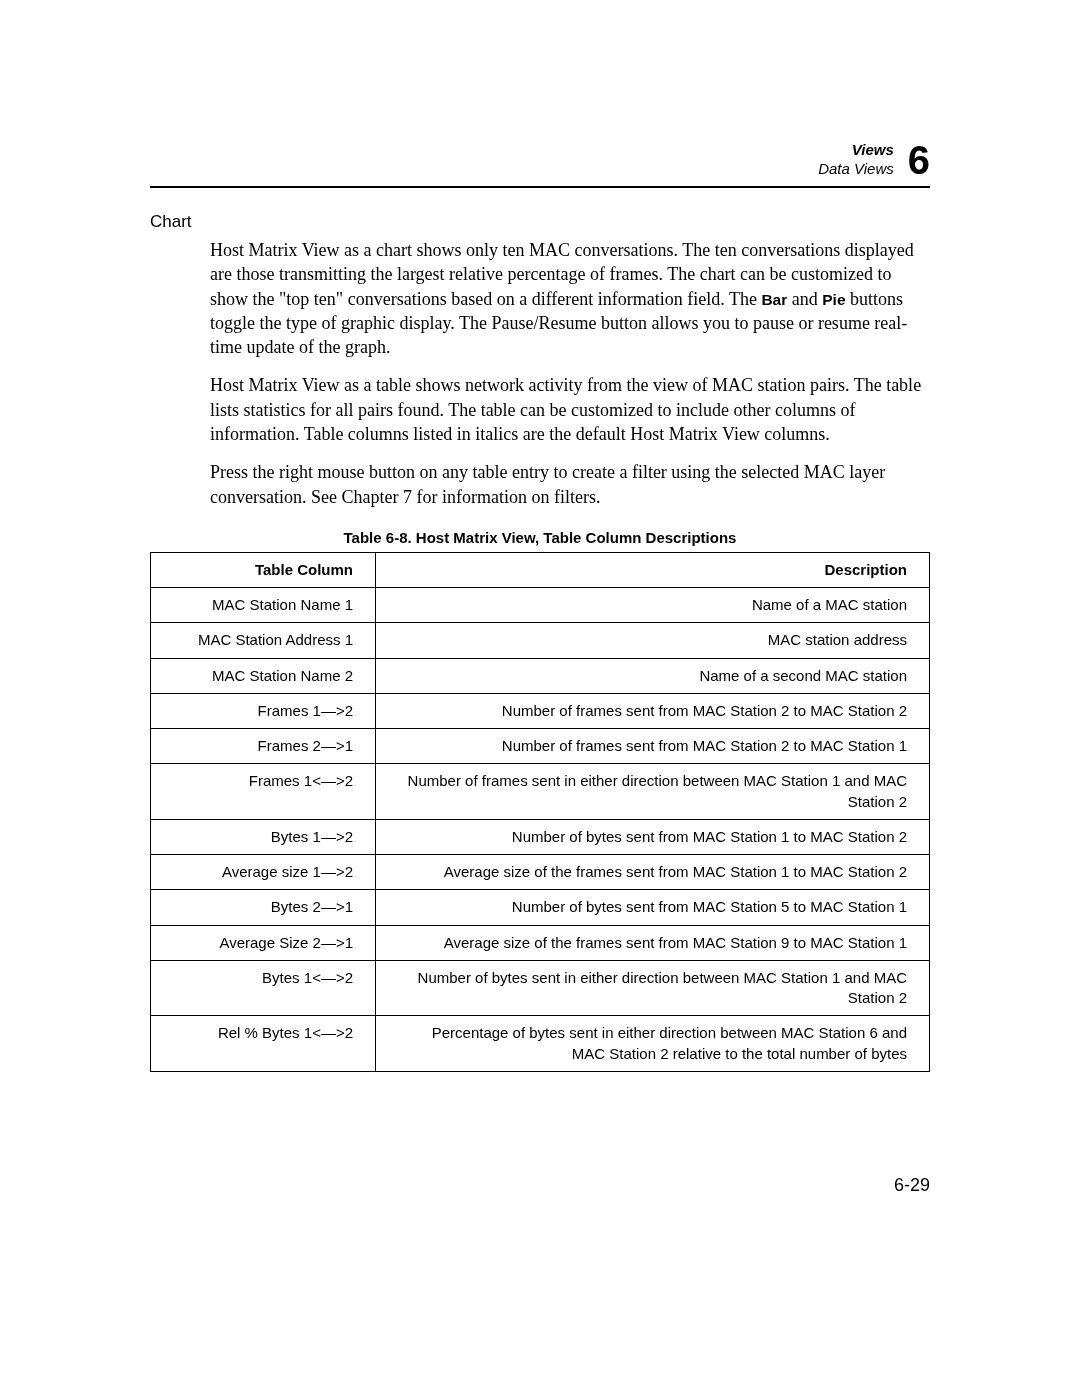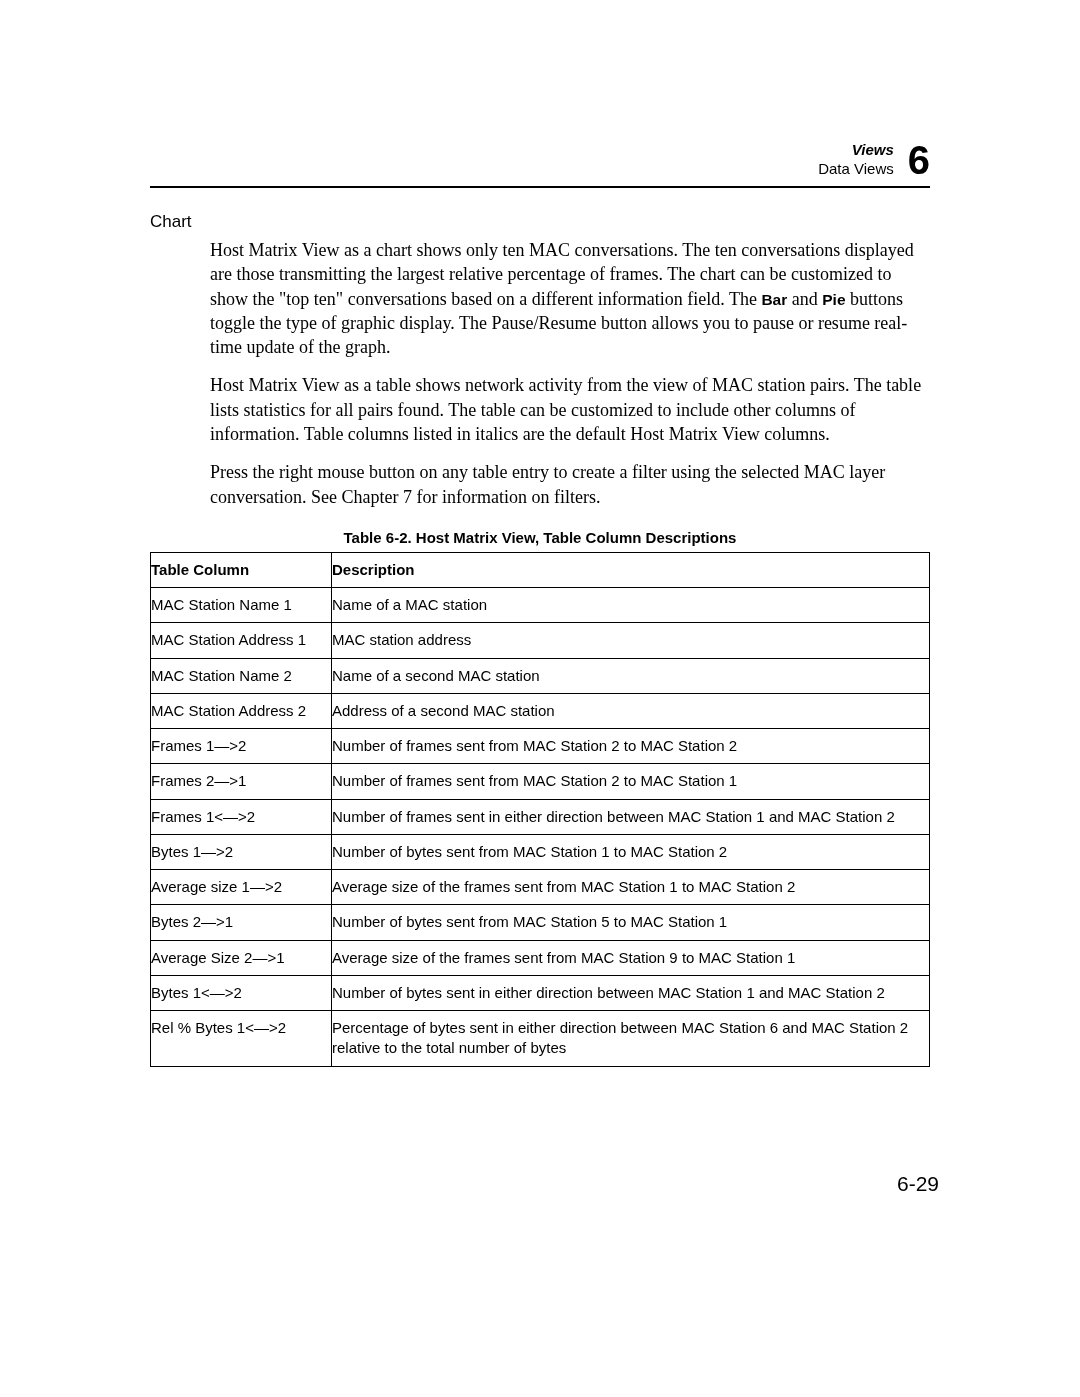"Data Views" .header-text .line2 { font-style: none -> italic }
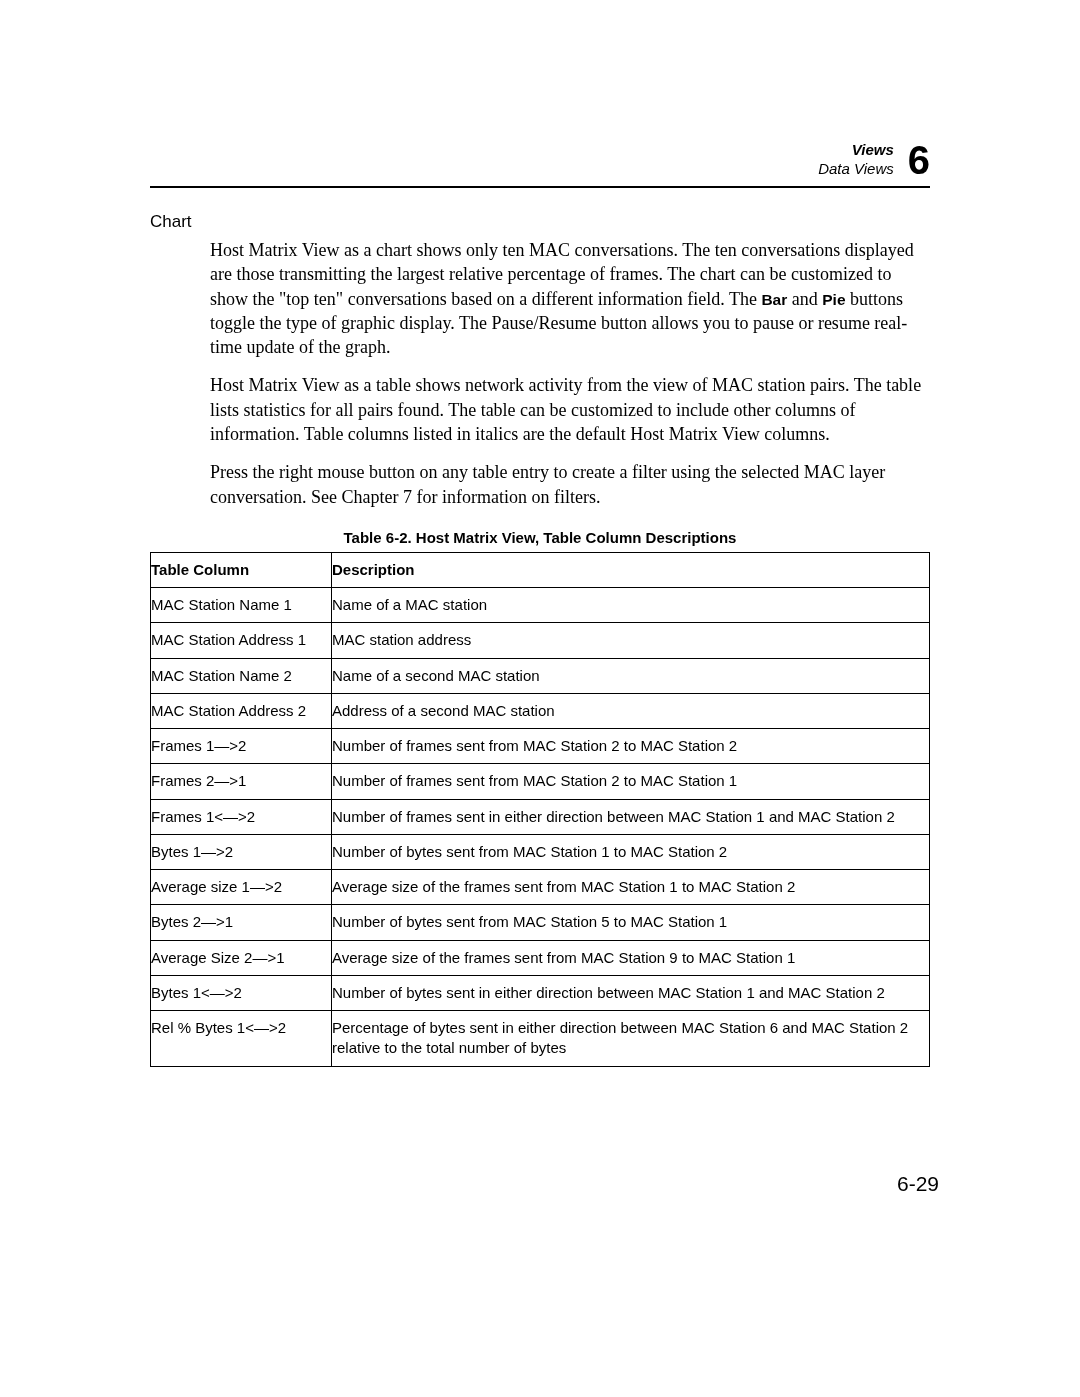"Table 6-2. Host Matrix View," div.table-caption { text: 6-2 -> 6-8 }
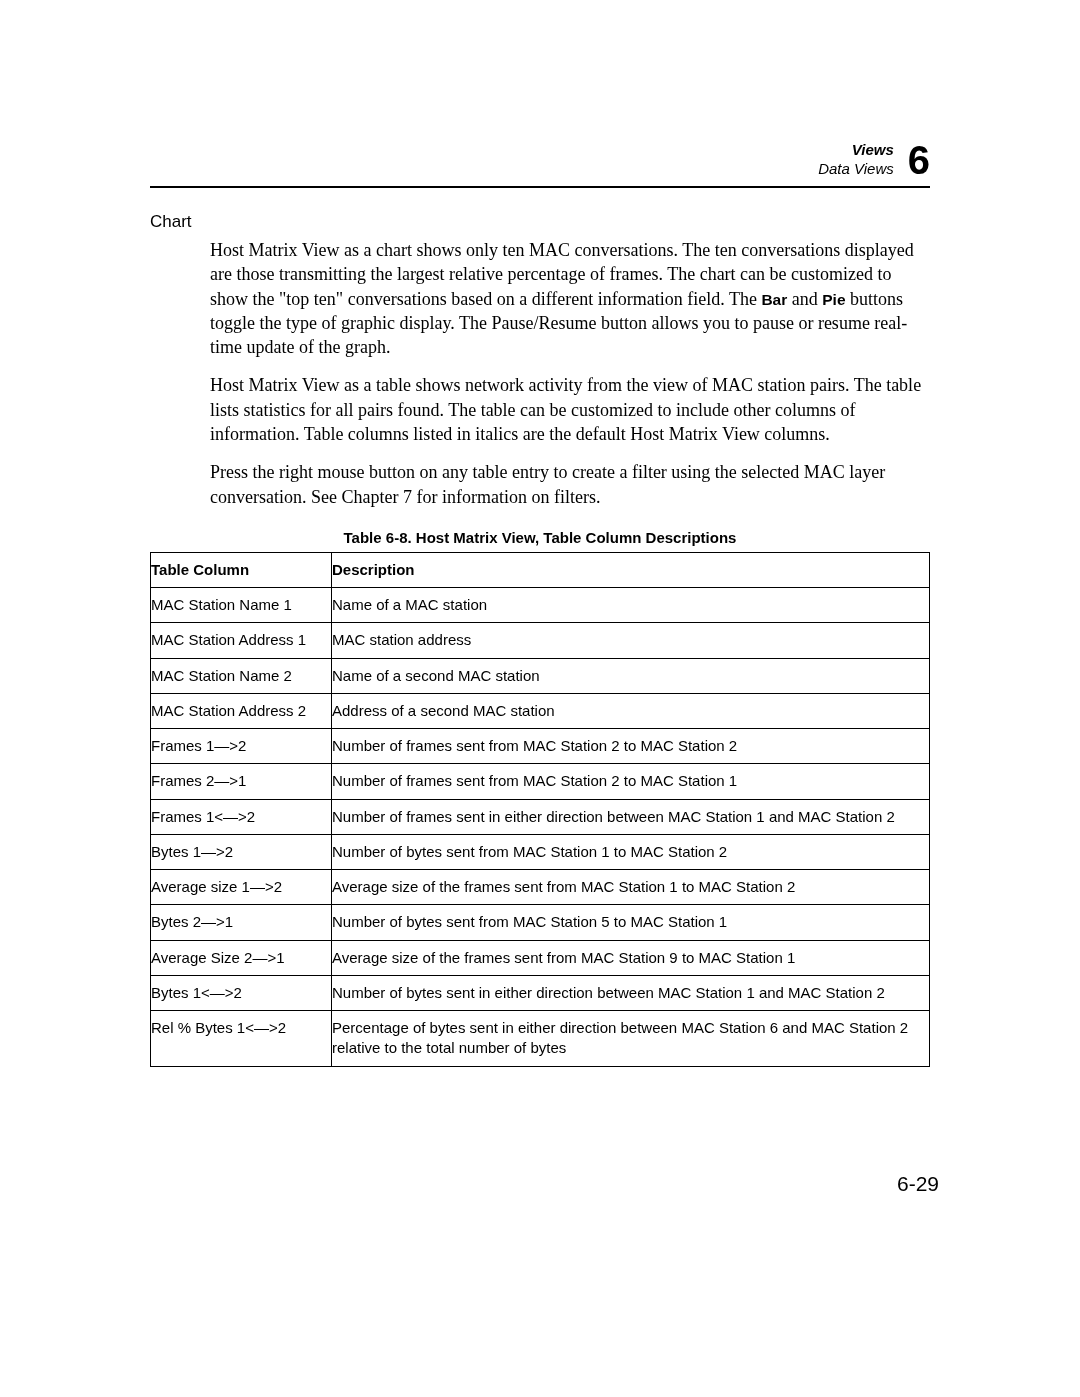"Table Column" table.data th, table.data td { padding: 7px 0 -> 7px 22px; text-align: left -> right }
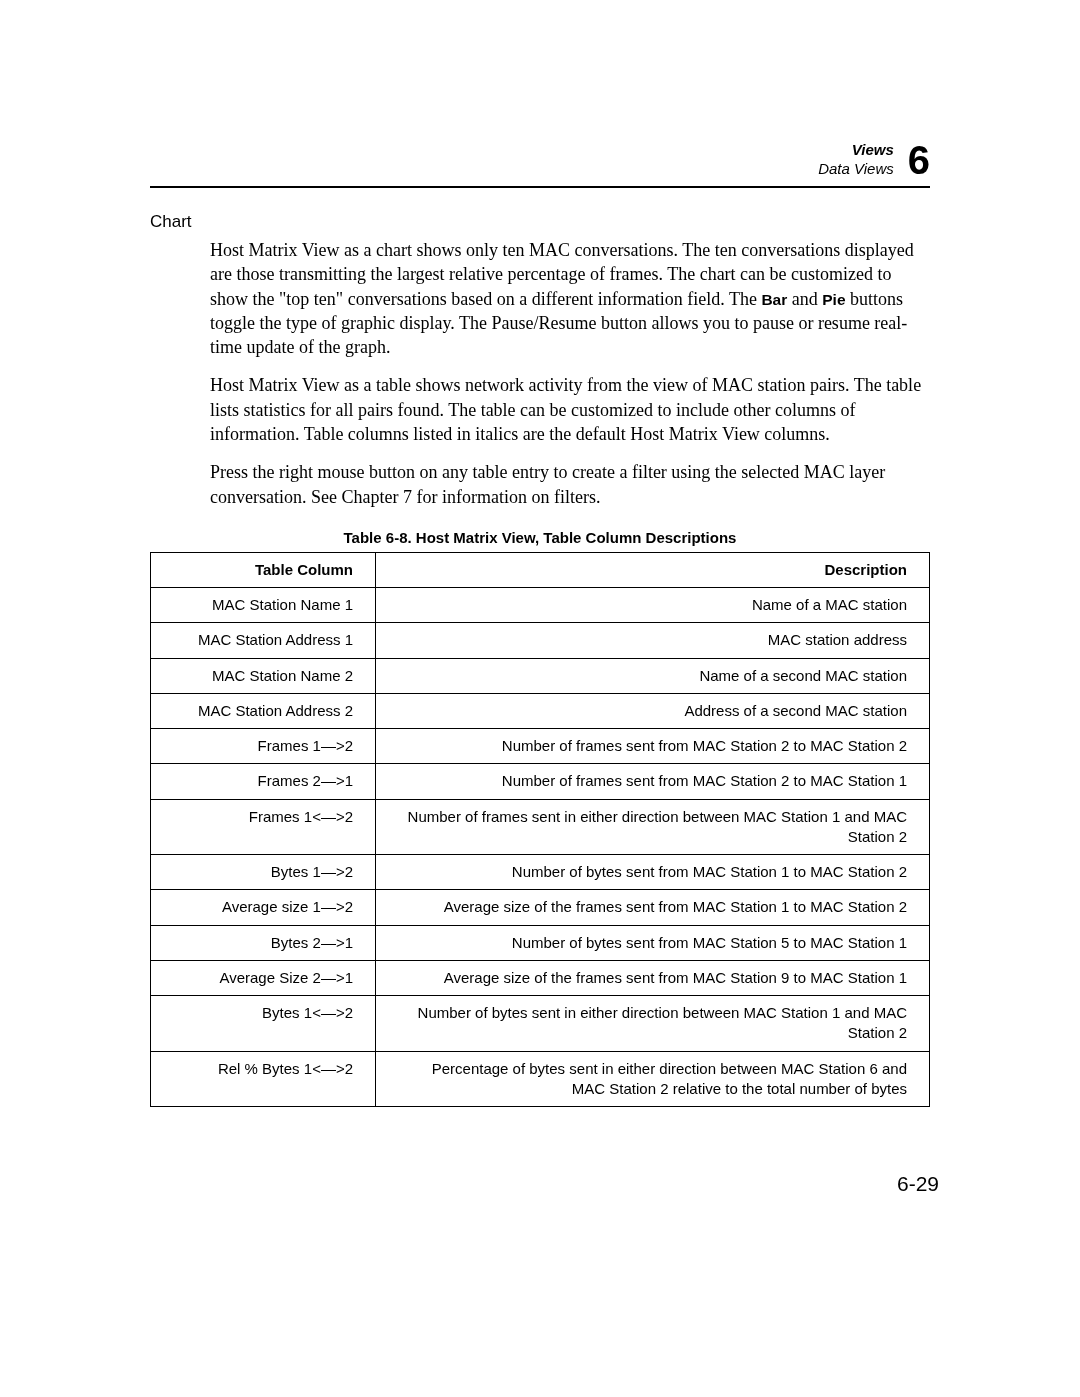"MAC Station Address 2" tr { html: <tr> <td>MAC Station Address 2</td> <td>Address of a second MAC station</td> </tr> -> none }
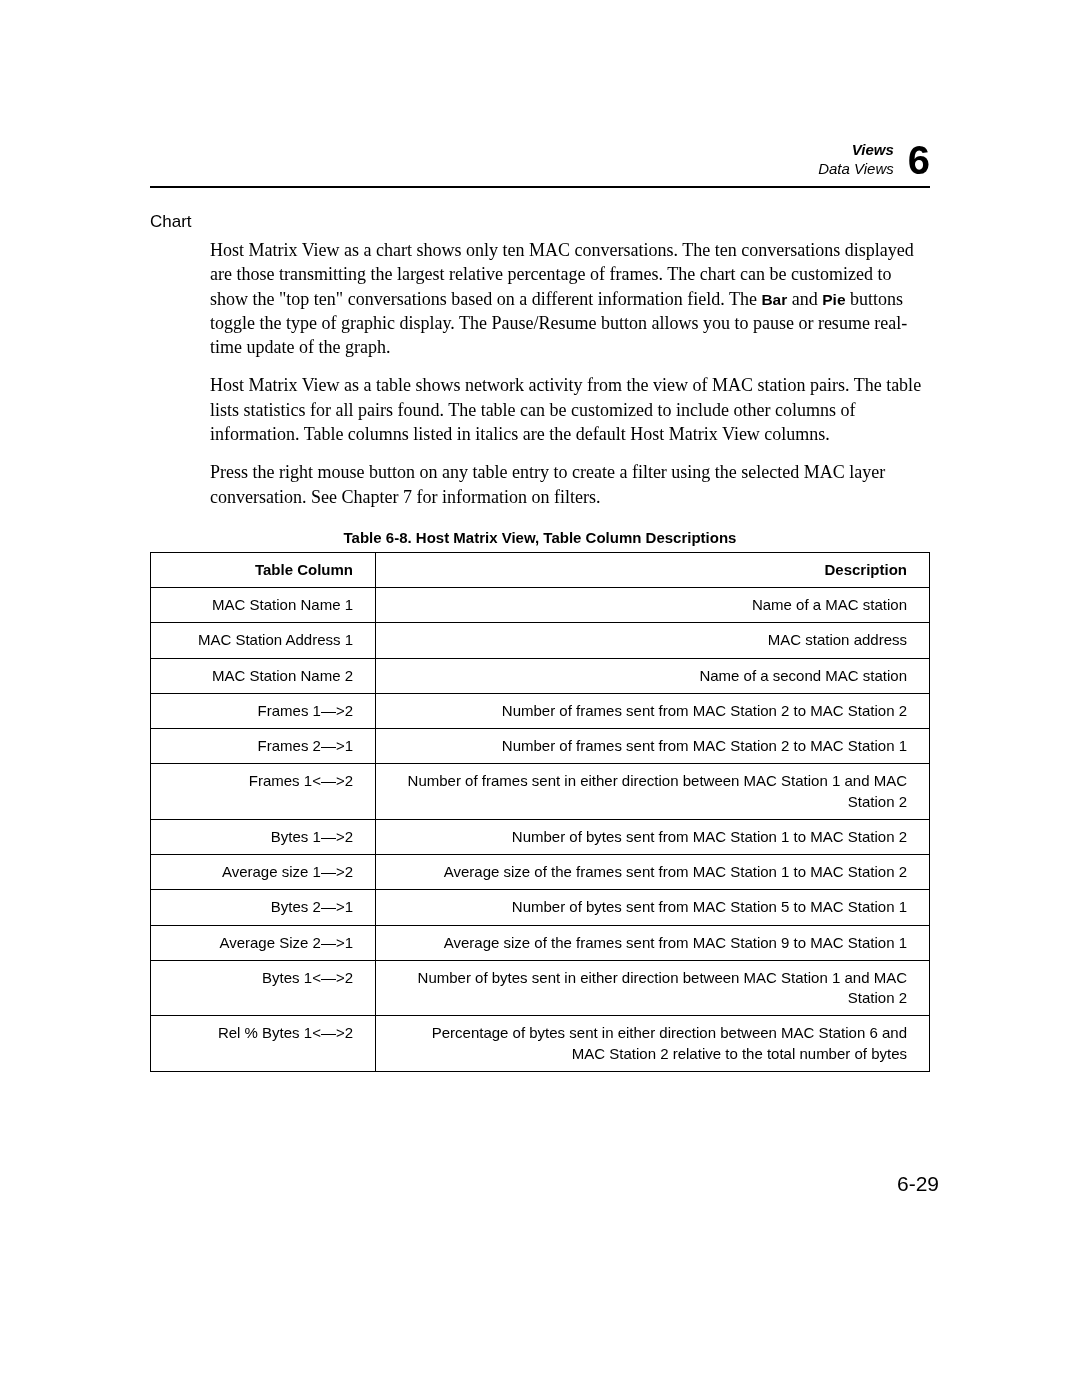"6-29" .page-number { font-size: 21px -> 18px; right: 141px -> 150px }
